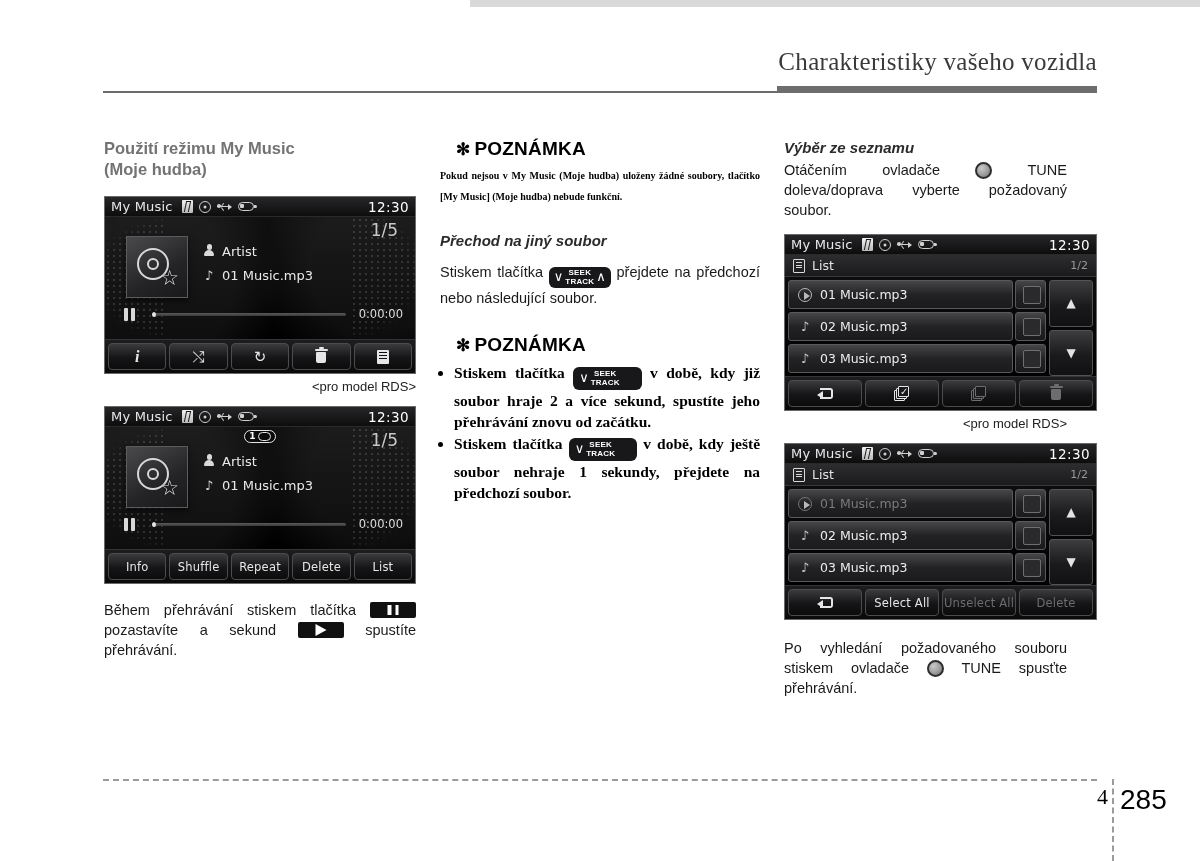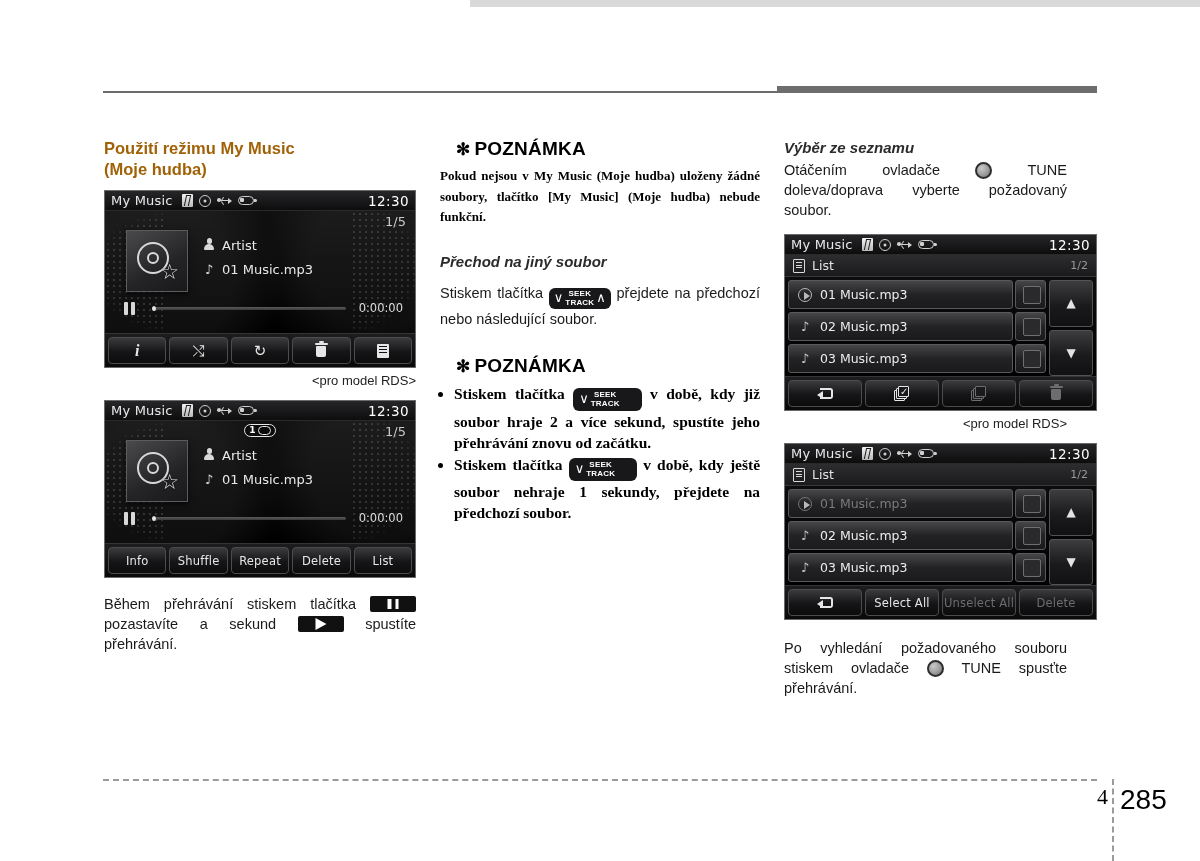"Charakteristiky vašeho vozidla" div.page-header-title { html: none -> <div>Charakteristiky vašeho vozidla</div> }
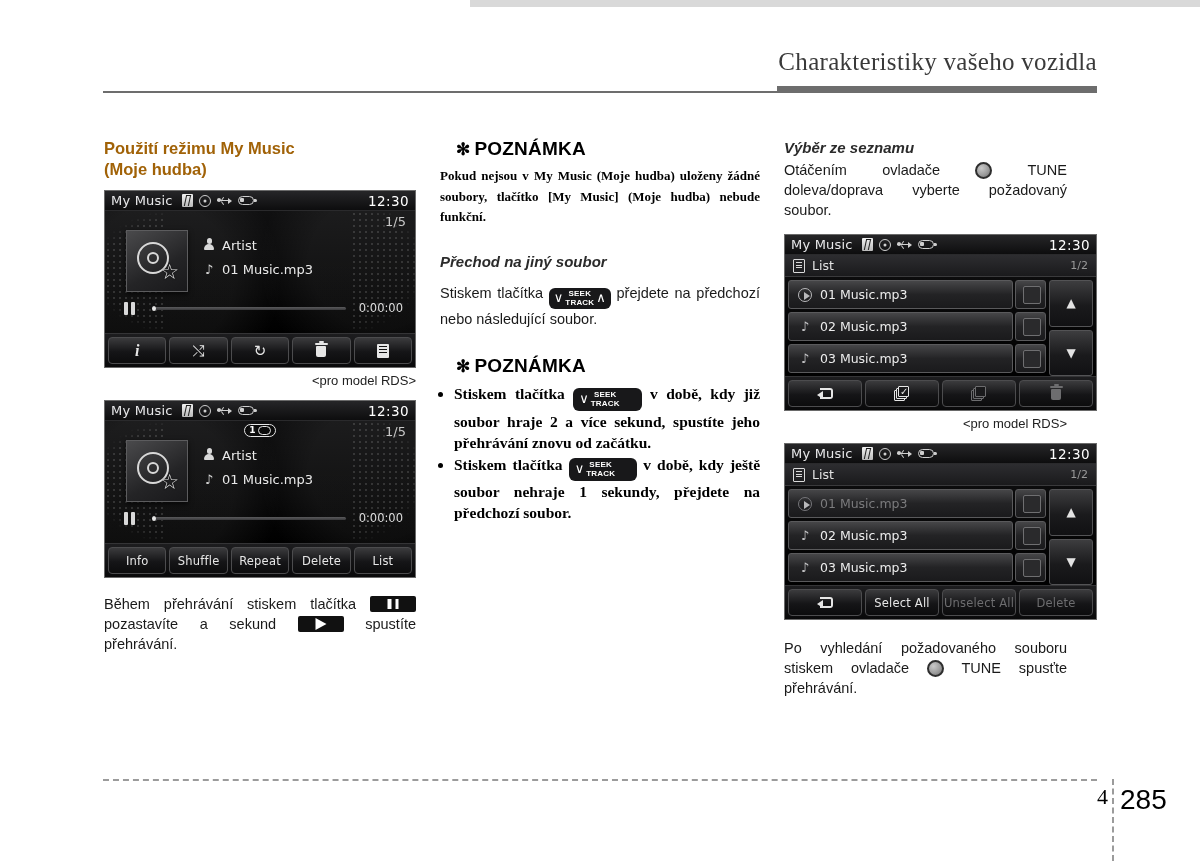"Použití režimu My Music" h2.section-title { color: #a16207 -> #737373; margin: 0 0 10px 0 -> 0 0 16px 0 }
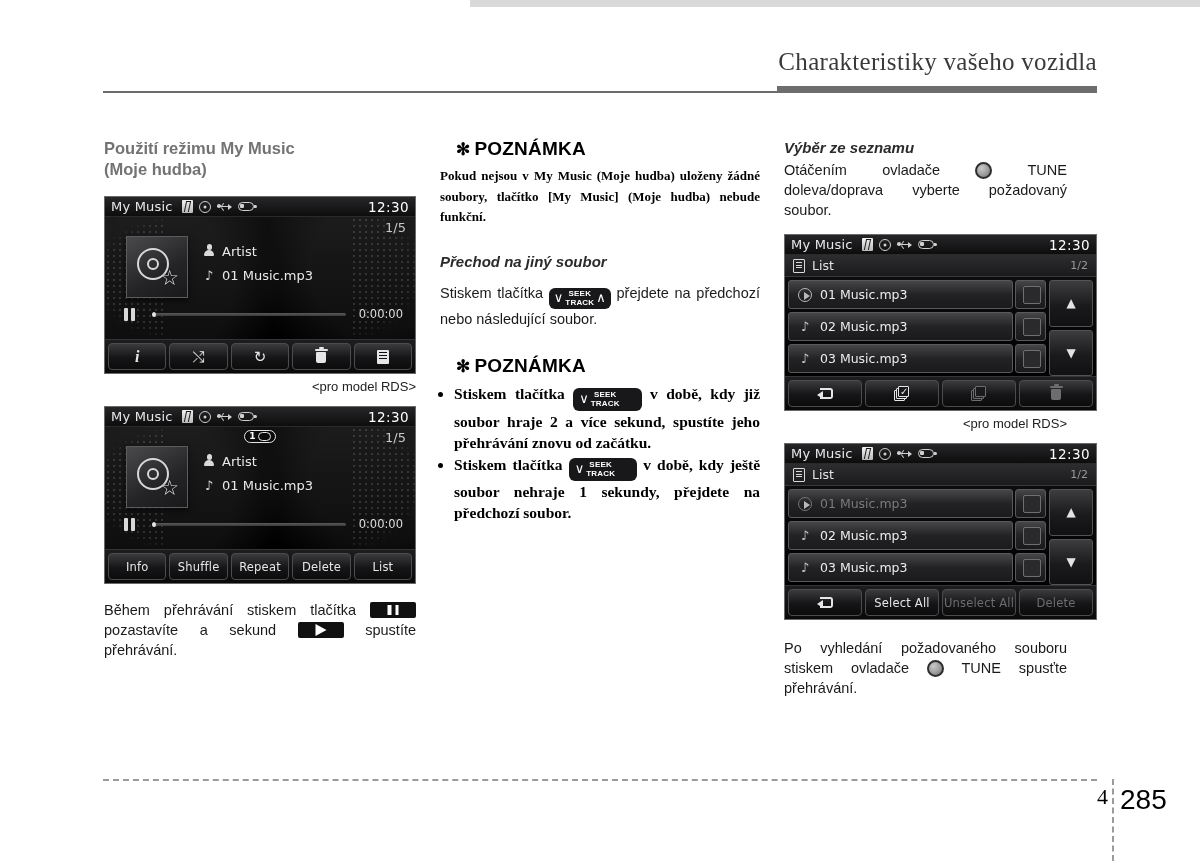"Pokud nejsou v My Music" p.note-body { font-size: 13px -> 10px }
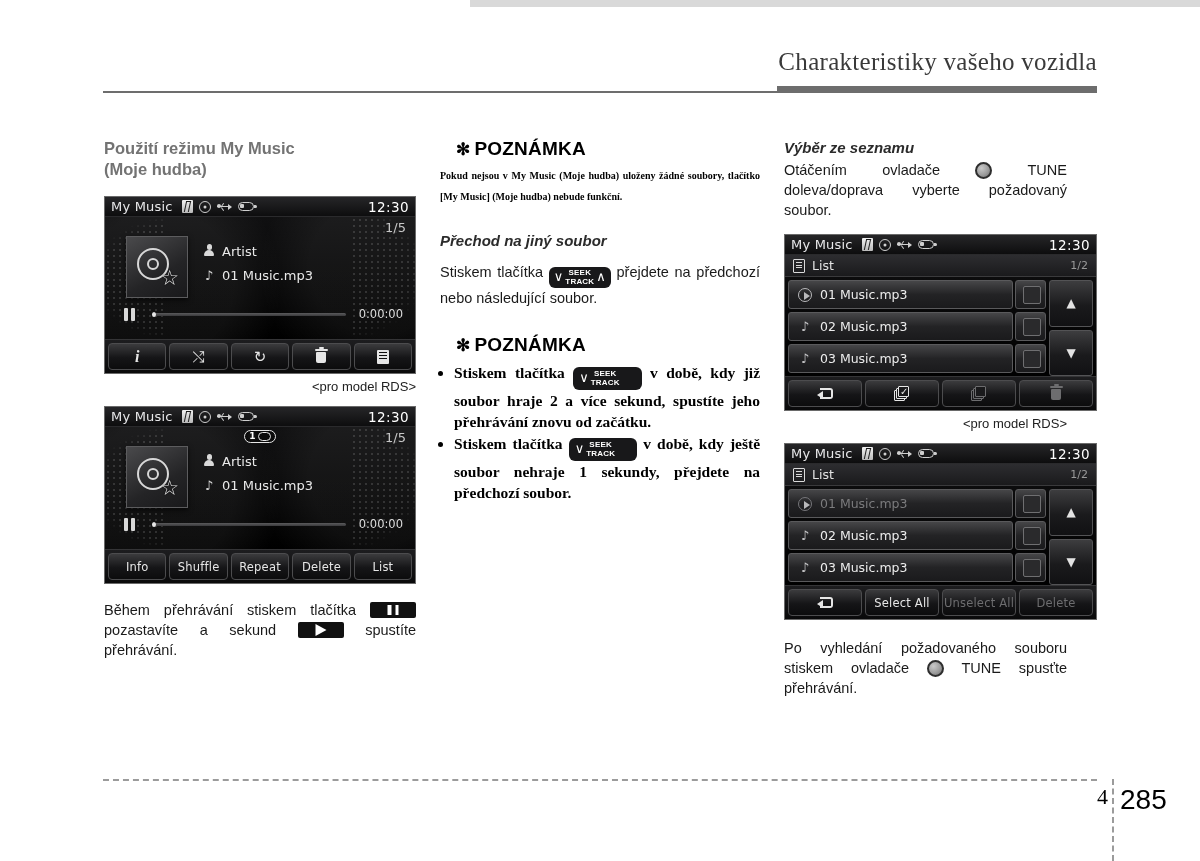"1/5" .track-count { font-size: 13px -> 17px; right: 9px -> 17px }
